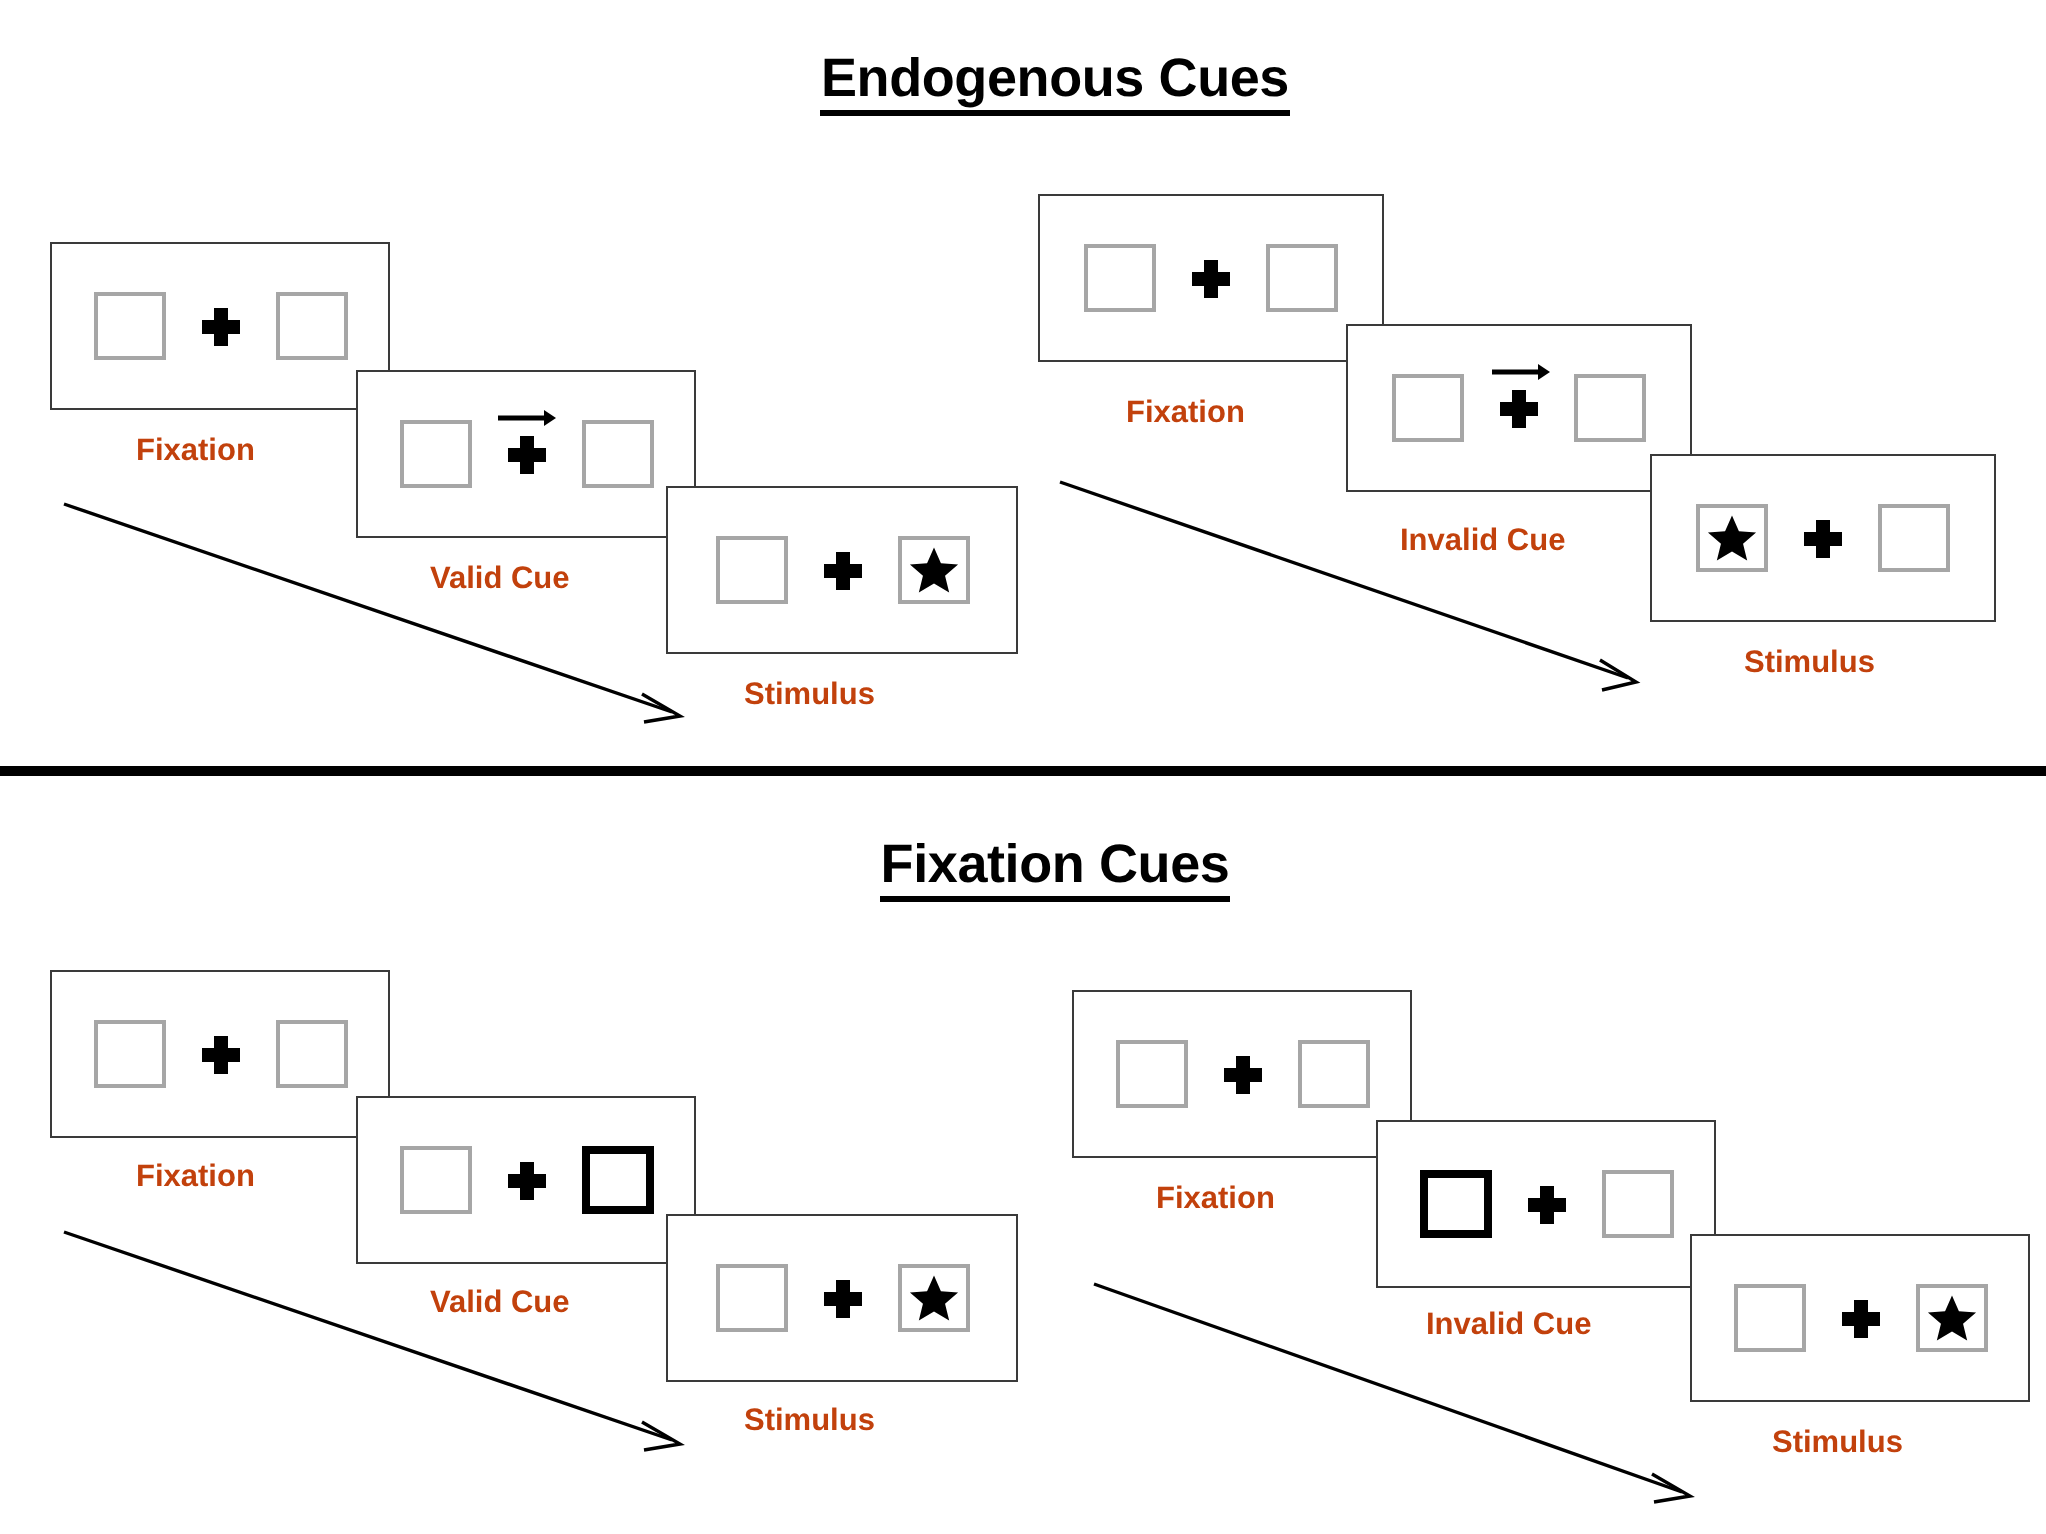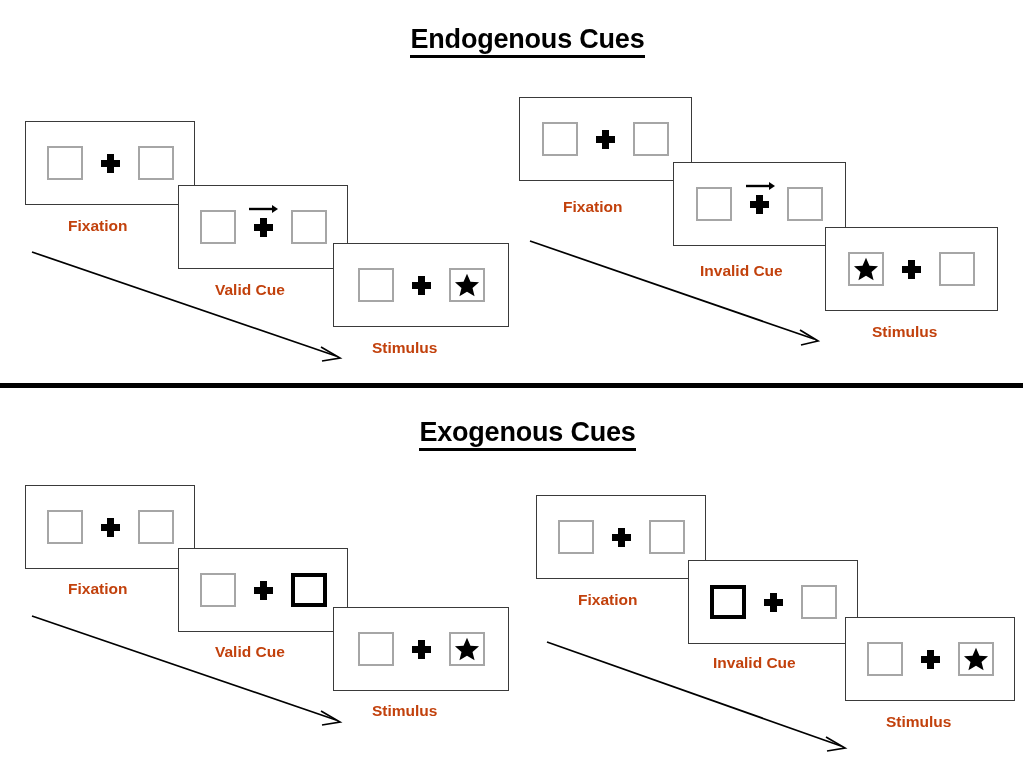"Exogenous Cues" span { text: Exogenous -> Fixation }
